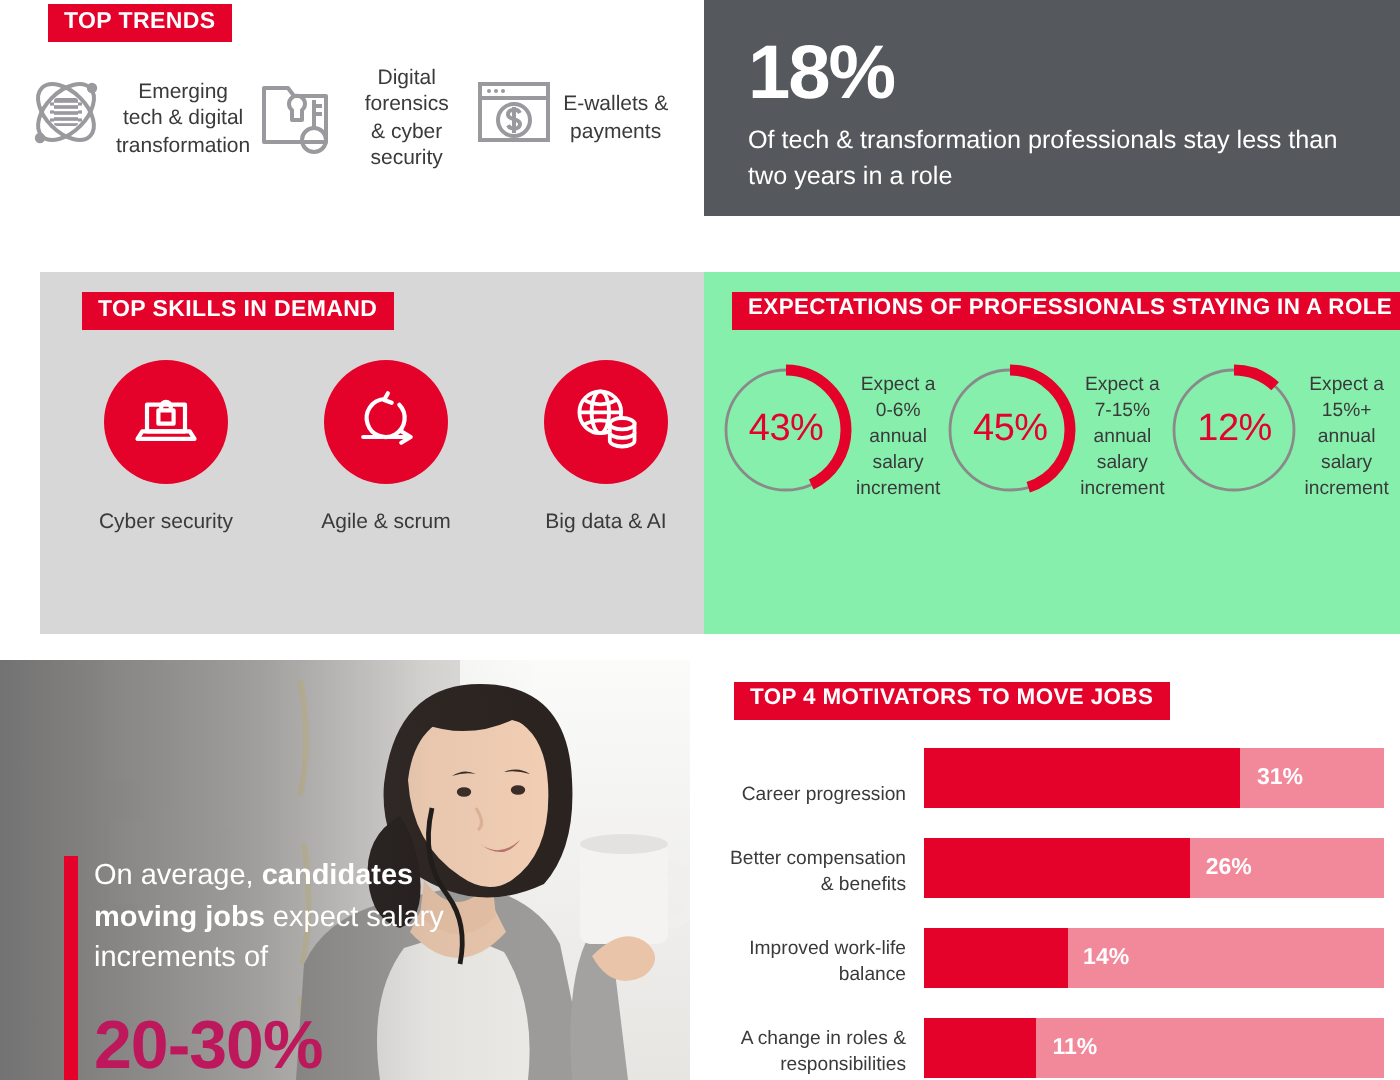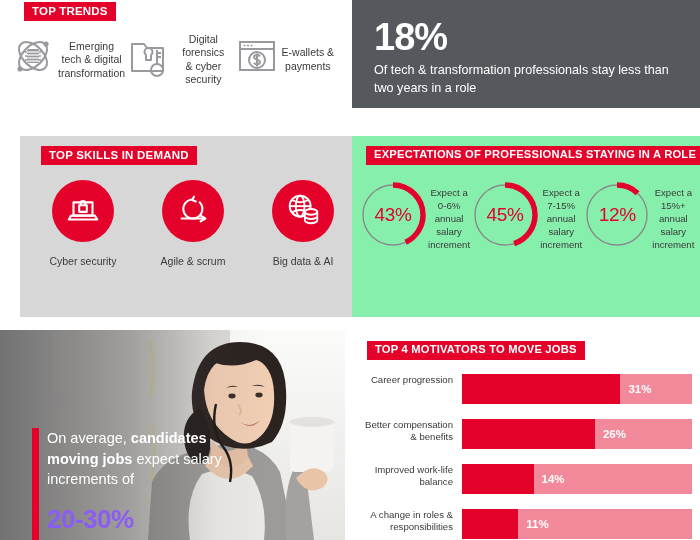"Career progression" .bar-row { align-items: flex-start -> flex-end }
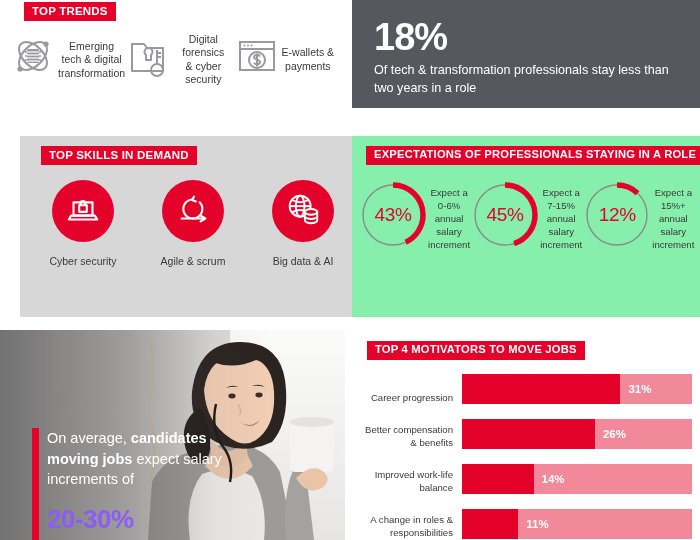"20-30%" .photo-big { color: #8b5cf6 -> #be185d; font-size: 26px -> 34px }
